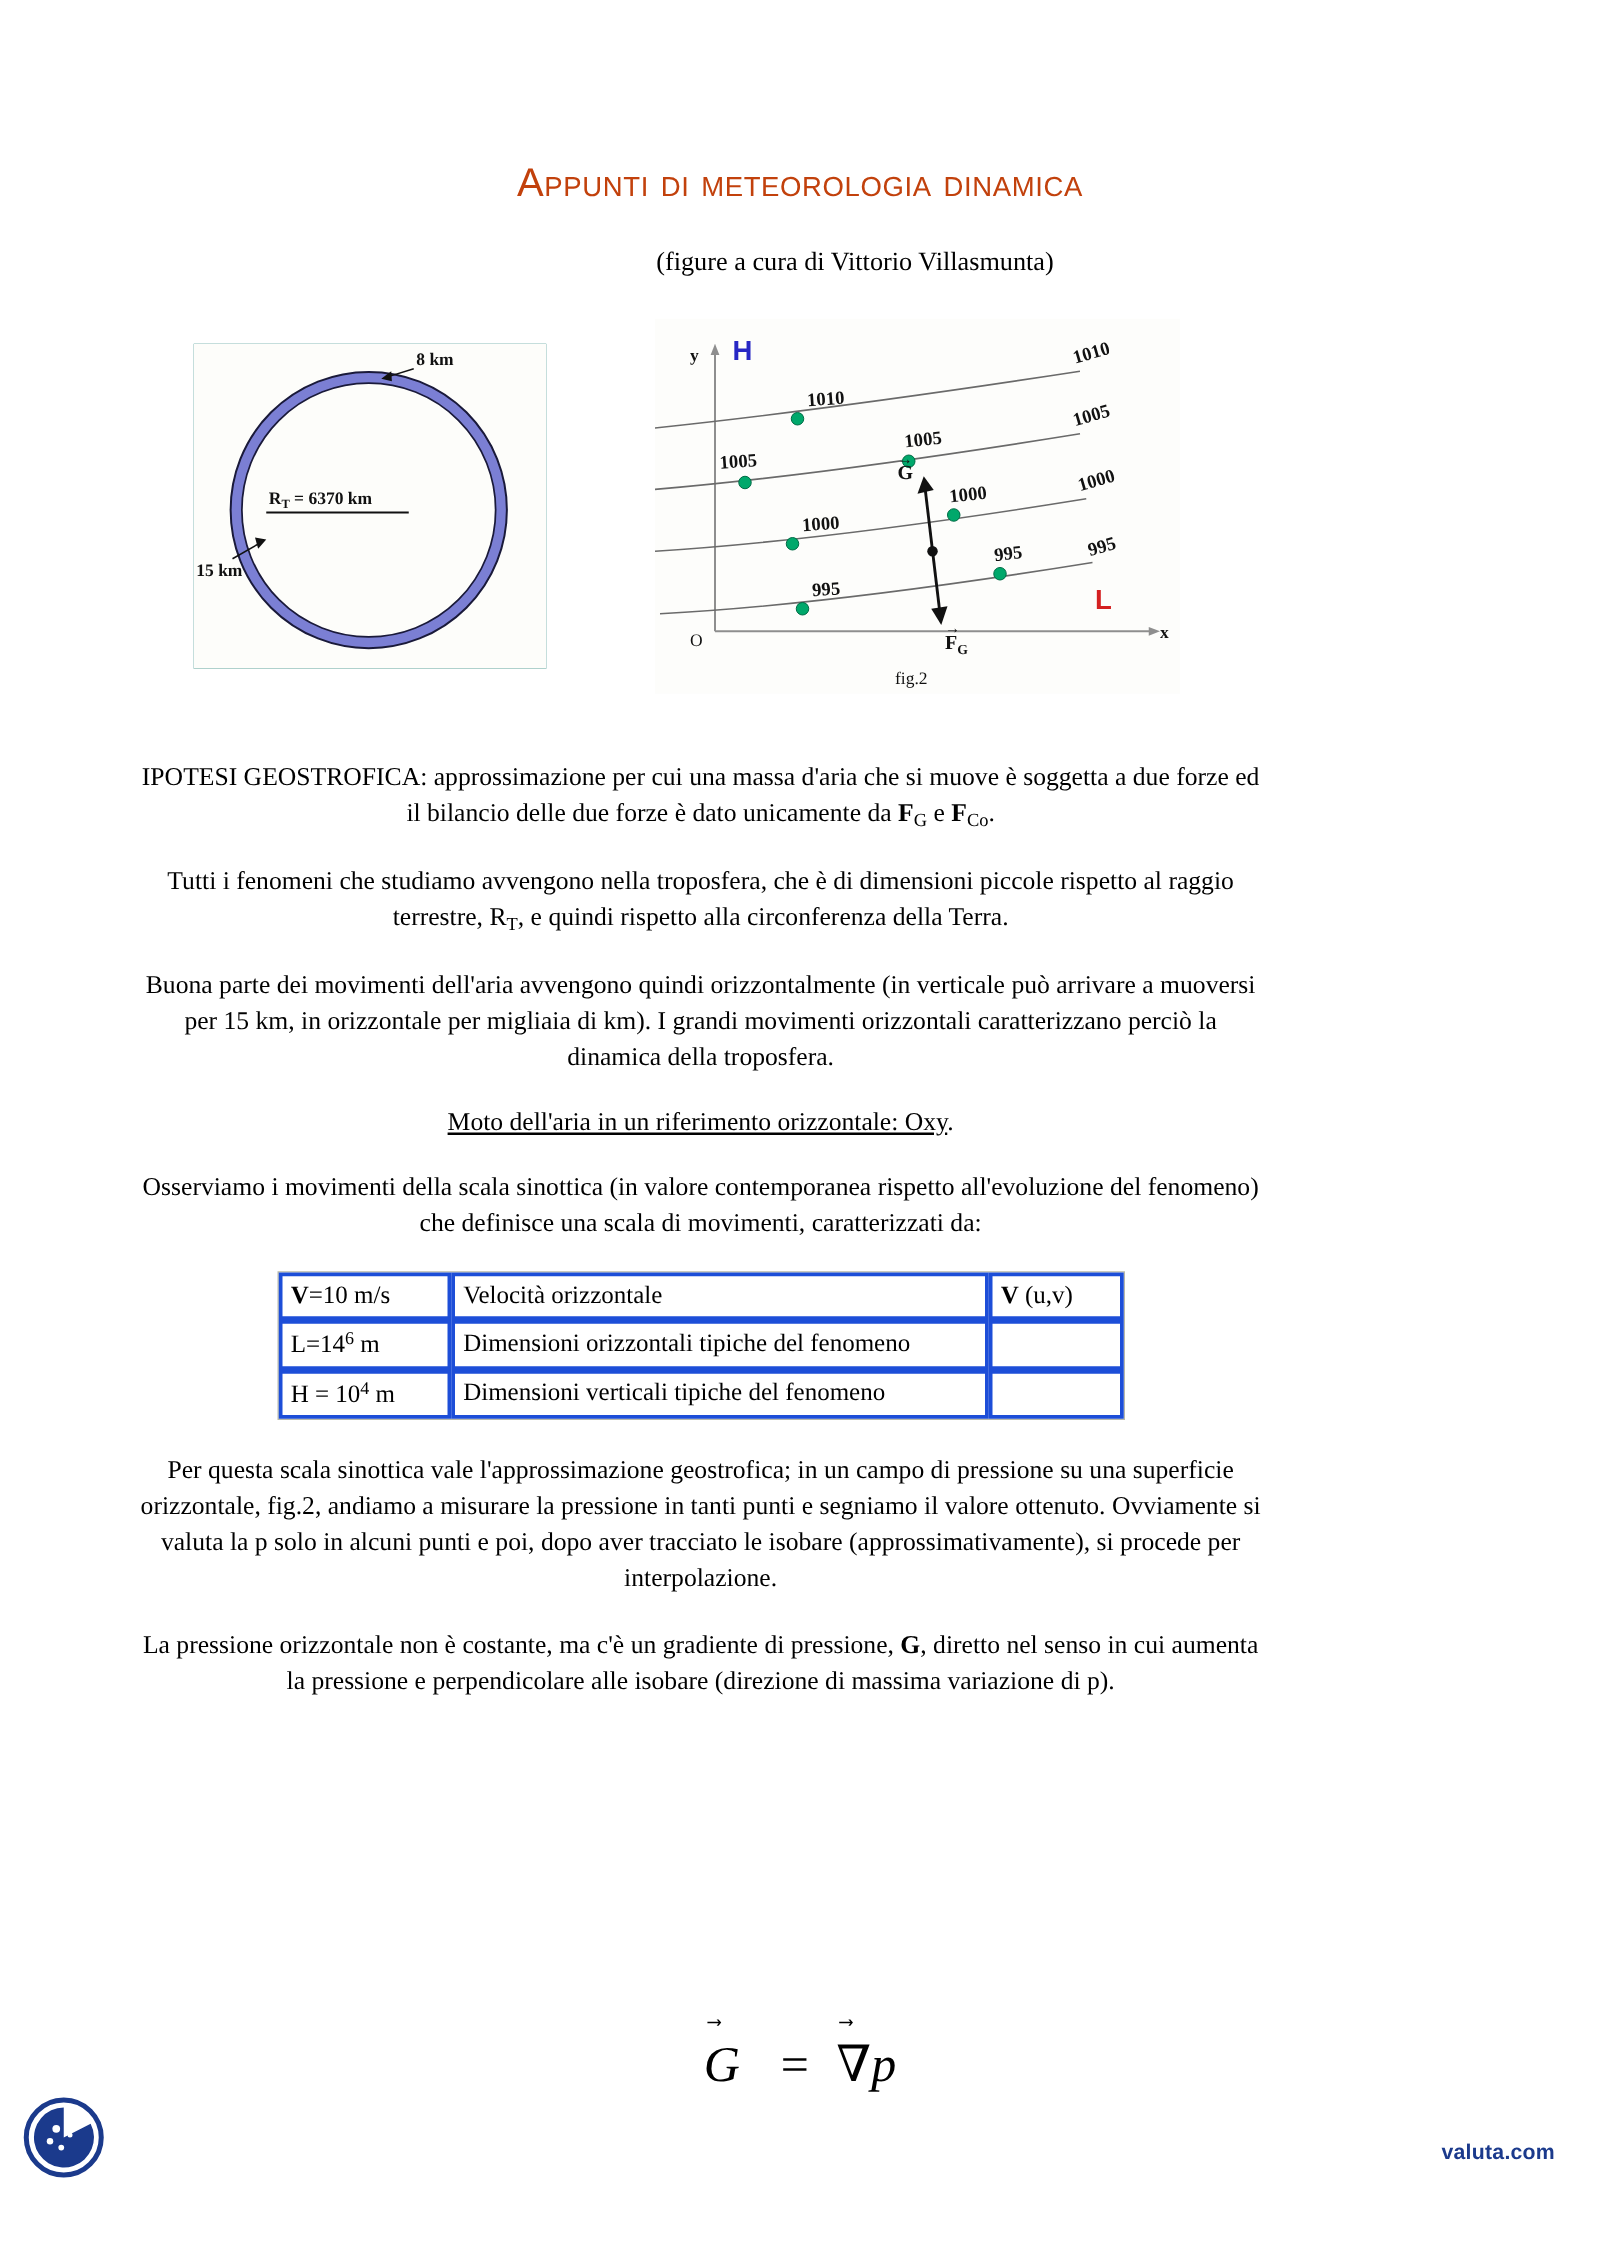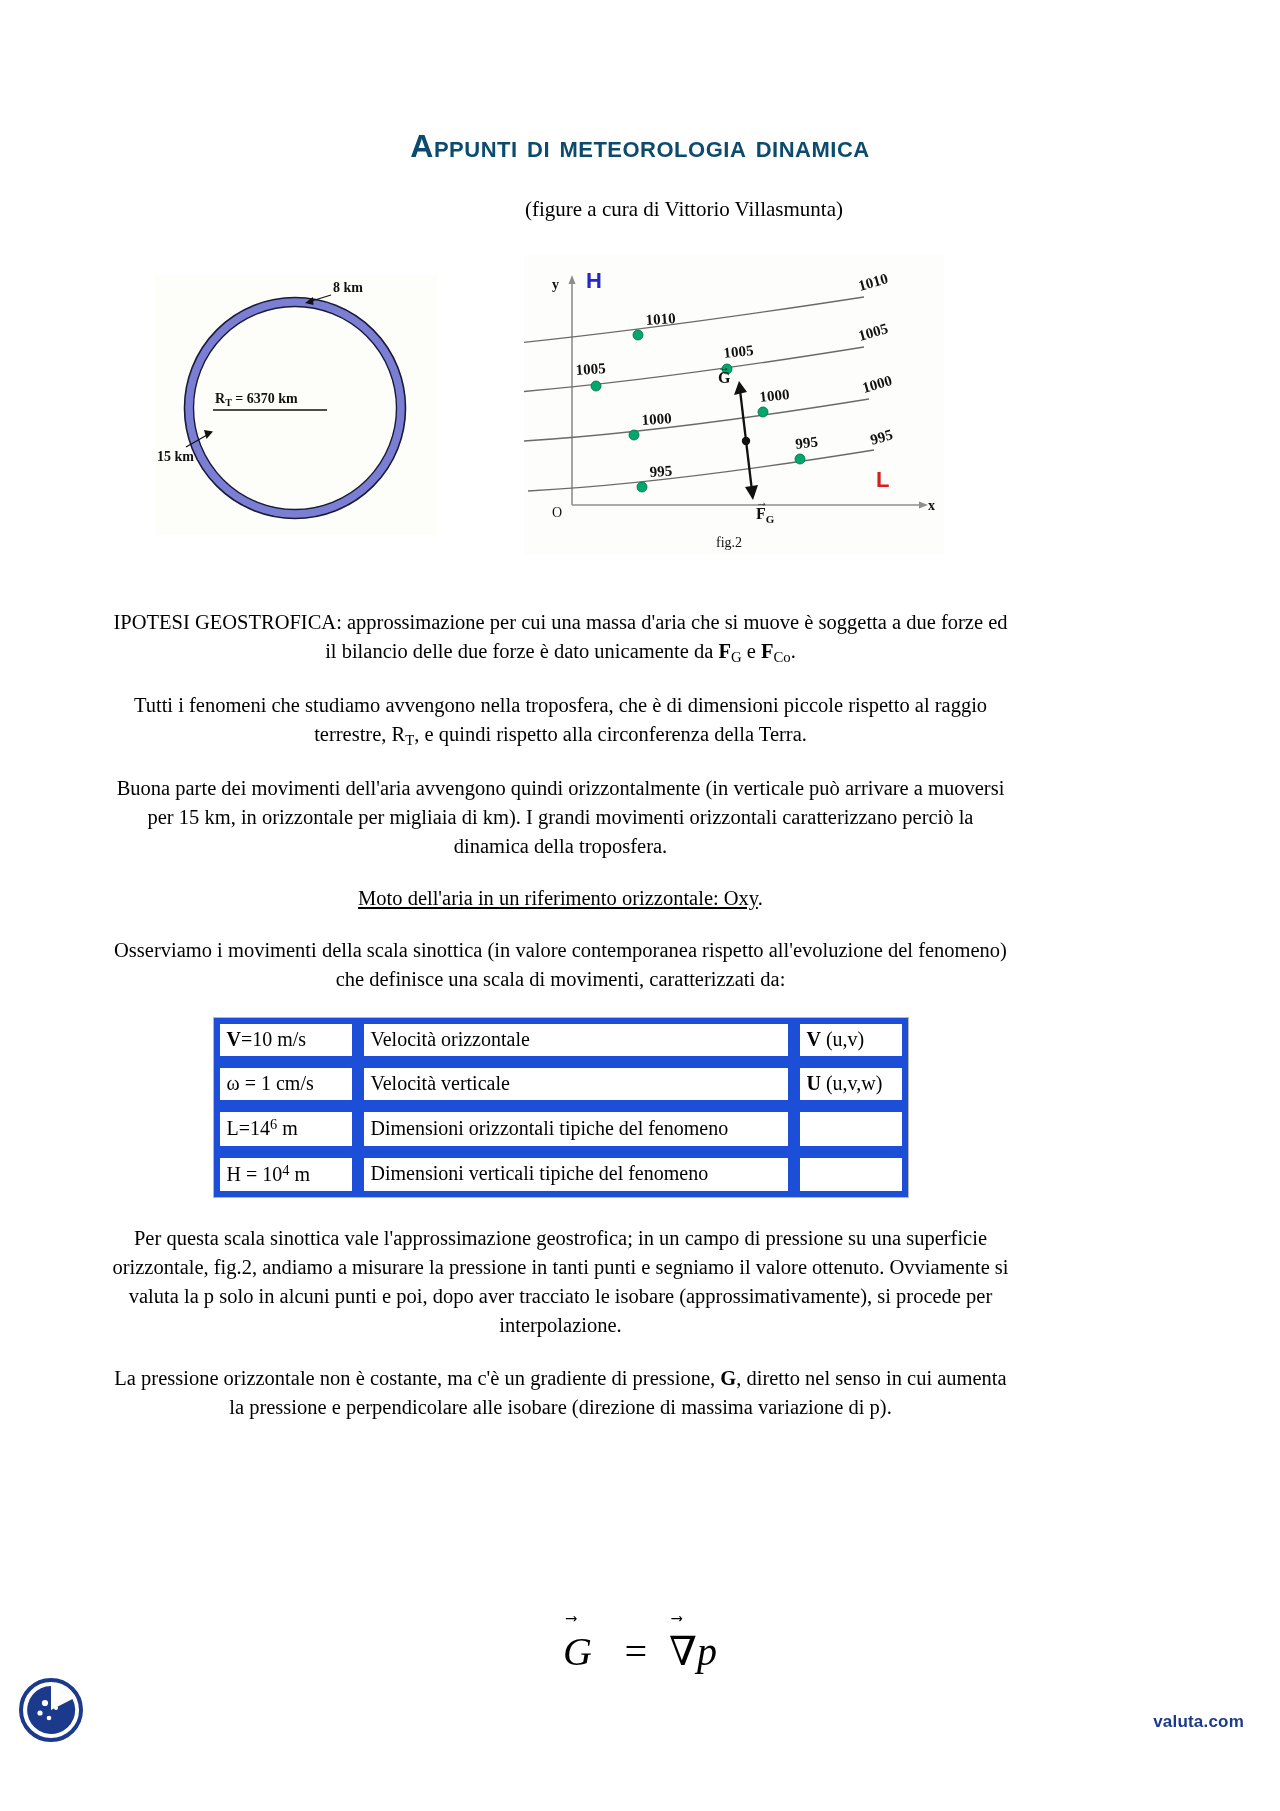"Appunti di meteorologia dinamica" .doc-title { color: #0c4a6e -> #c2410c; font-weight: bold -> normal }
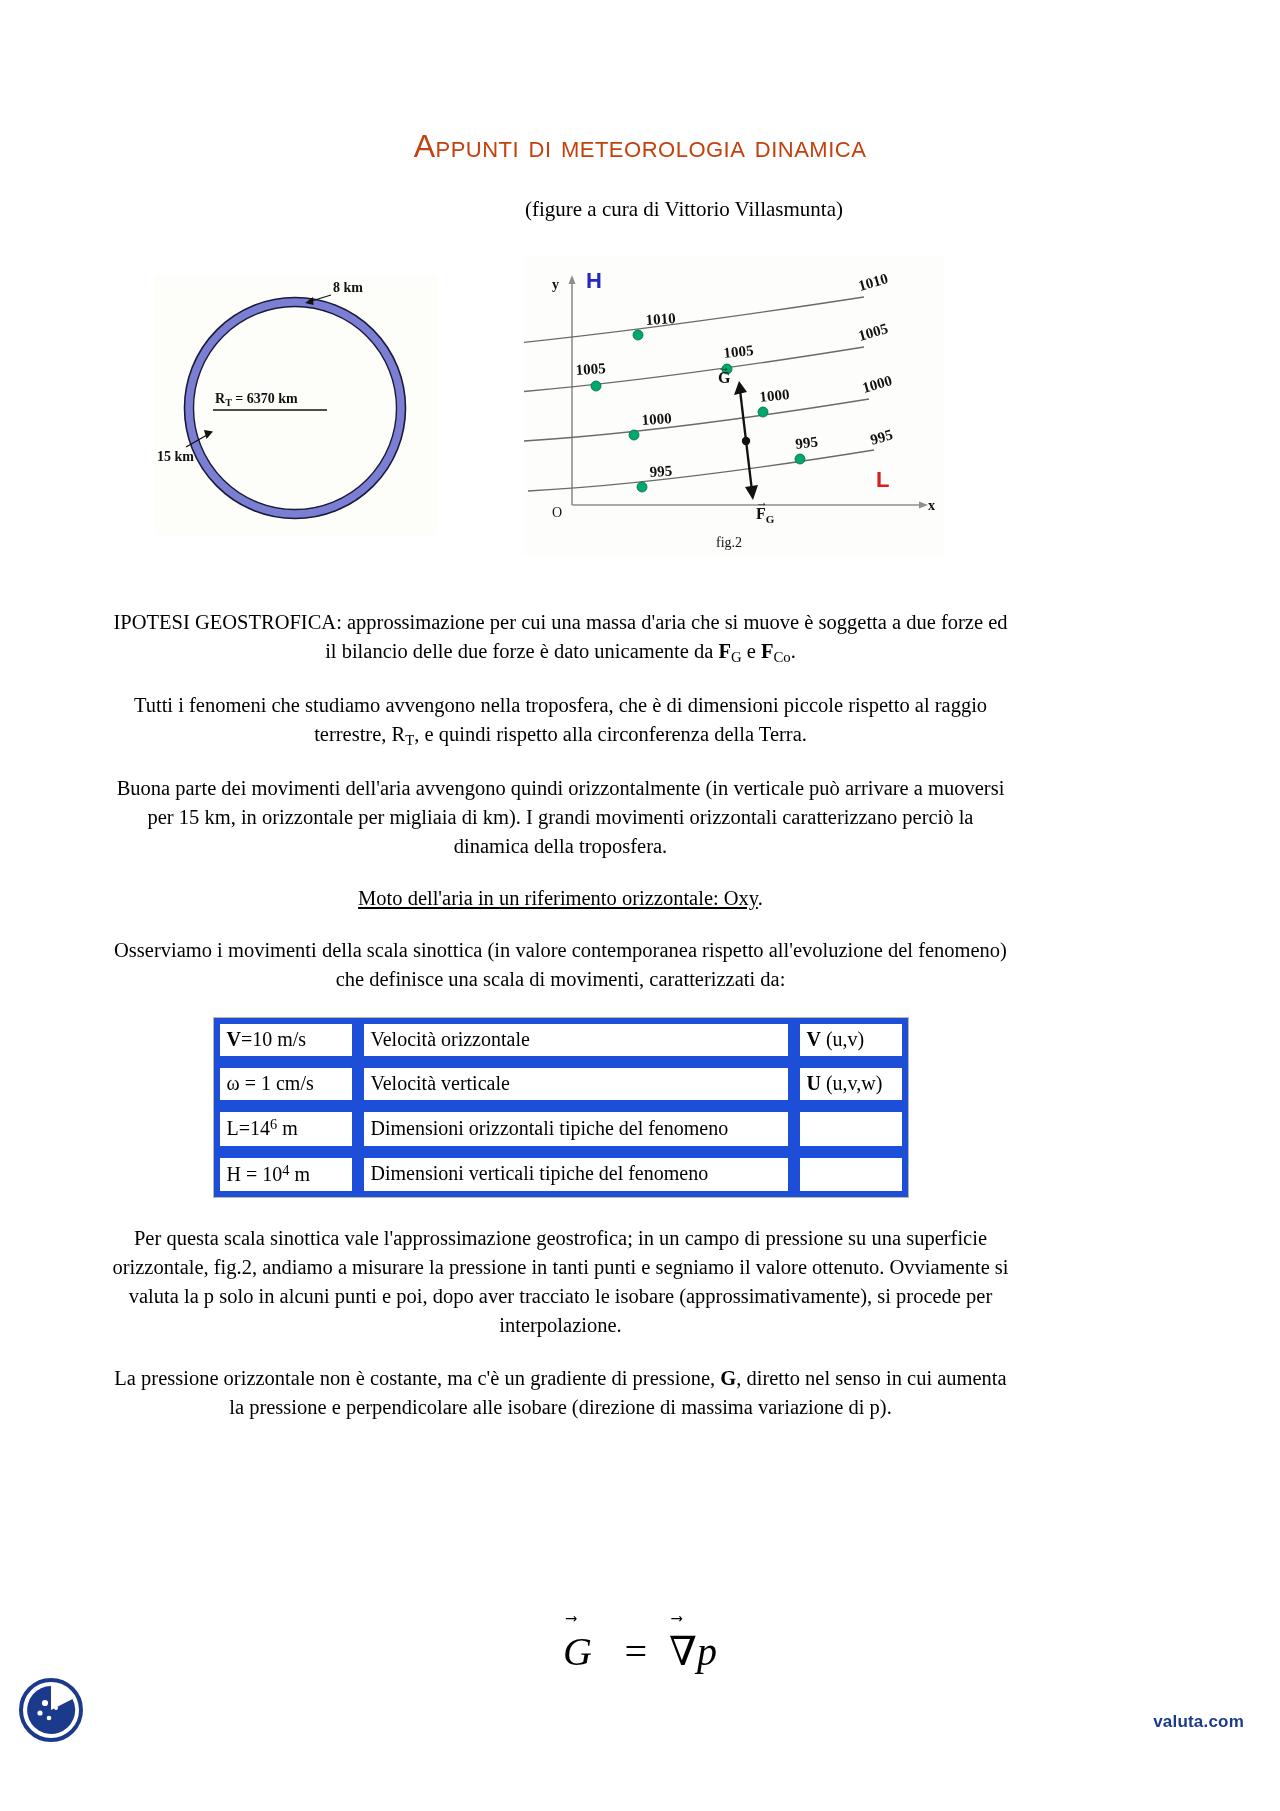"V=10 m/s" table.scale-table td { border: 6px solid #1d4ed8 -> 3px solid #1d4ed8 }
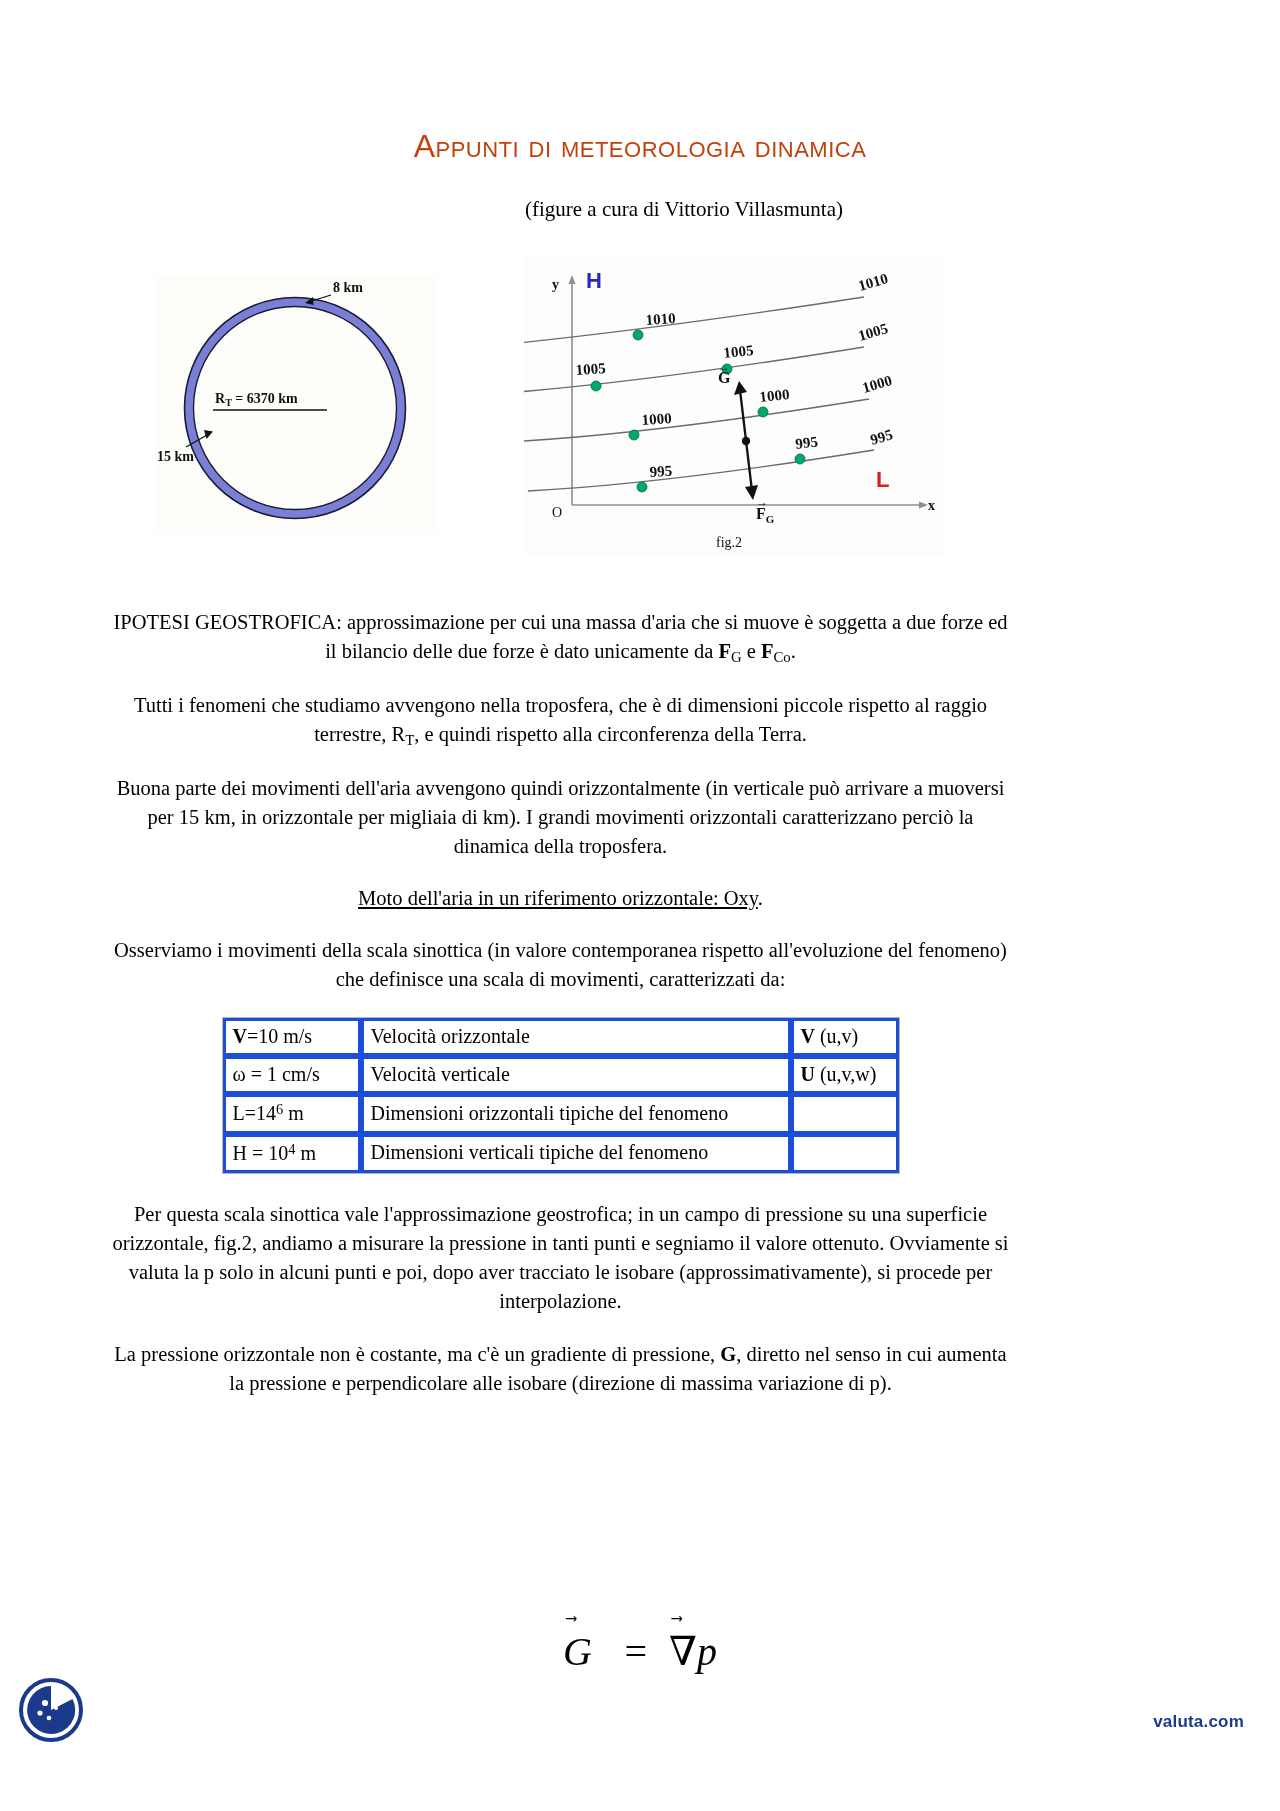"ω = 1 cm/s" tr { html: <tr> <td><b></b><span>ω = 1 cm/s</span></td> <td>Velocità verticale</td> <td><b>U</b><span> (u,v,w)</span></td> </tr> -> none }
